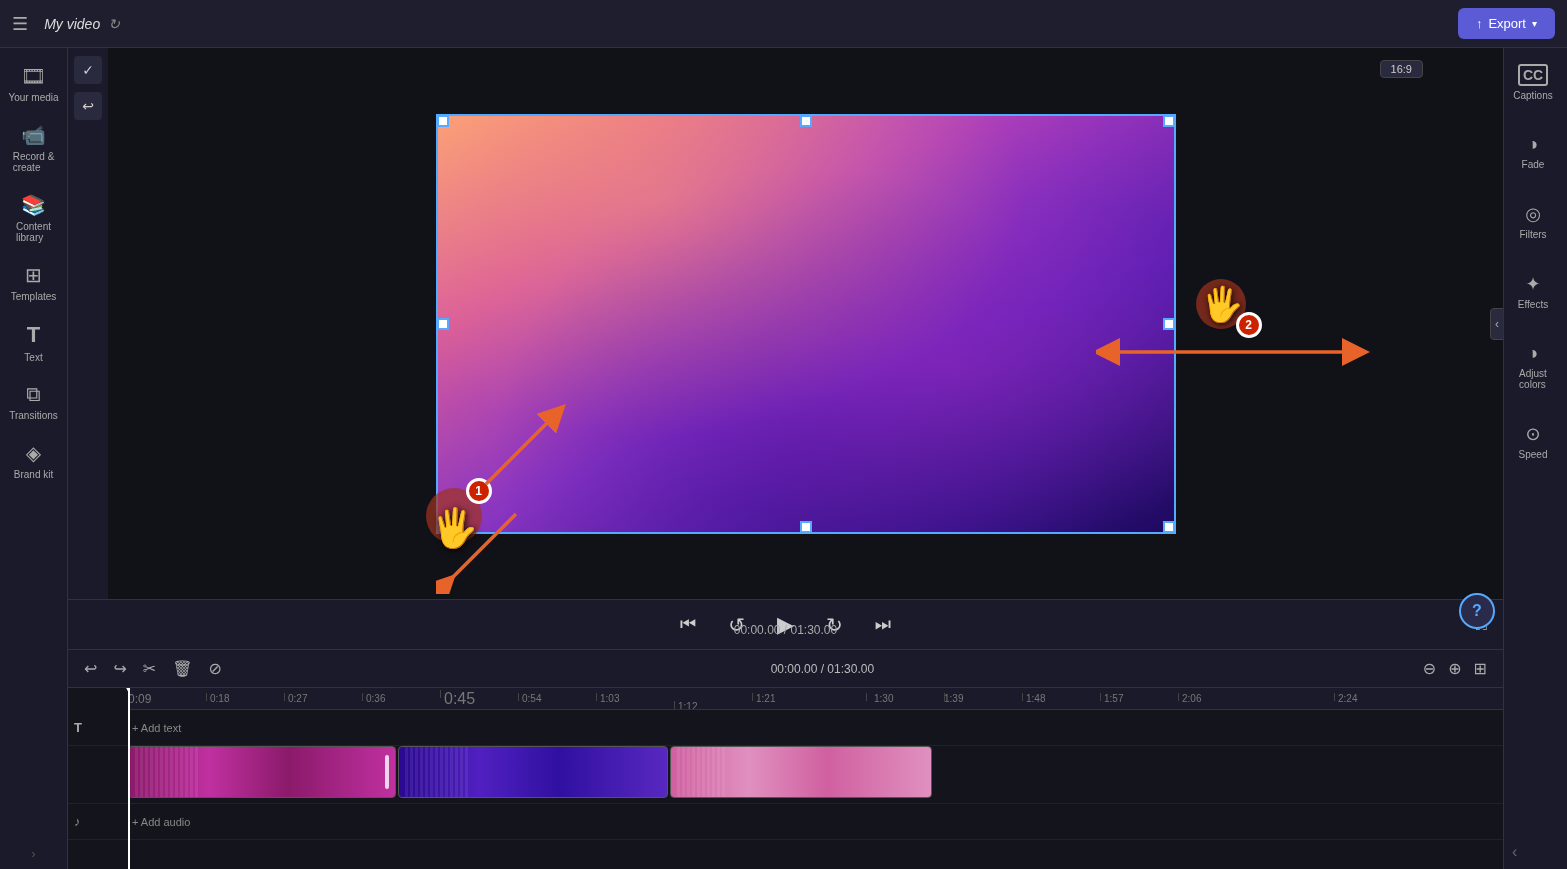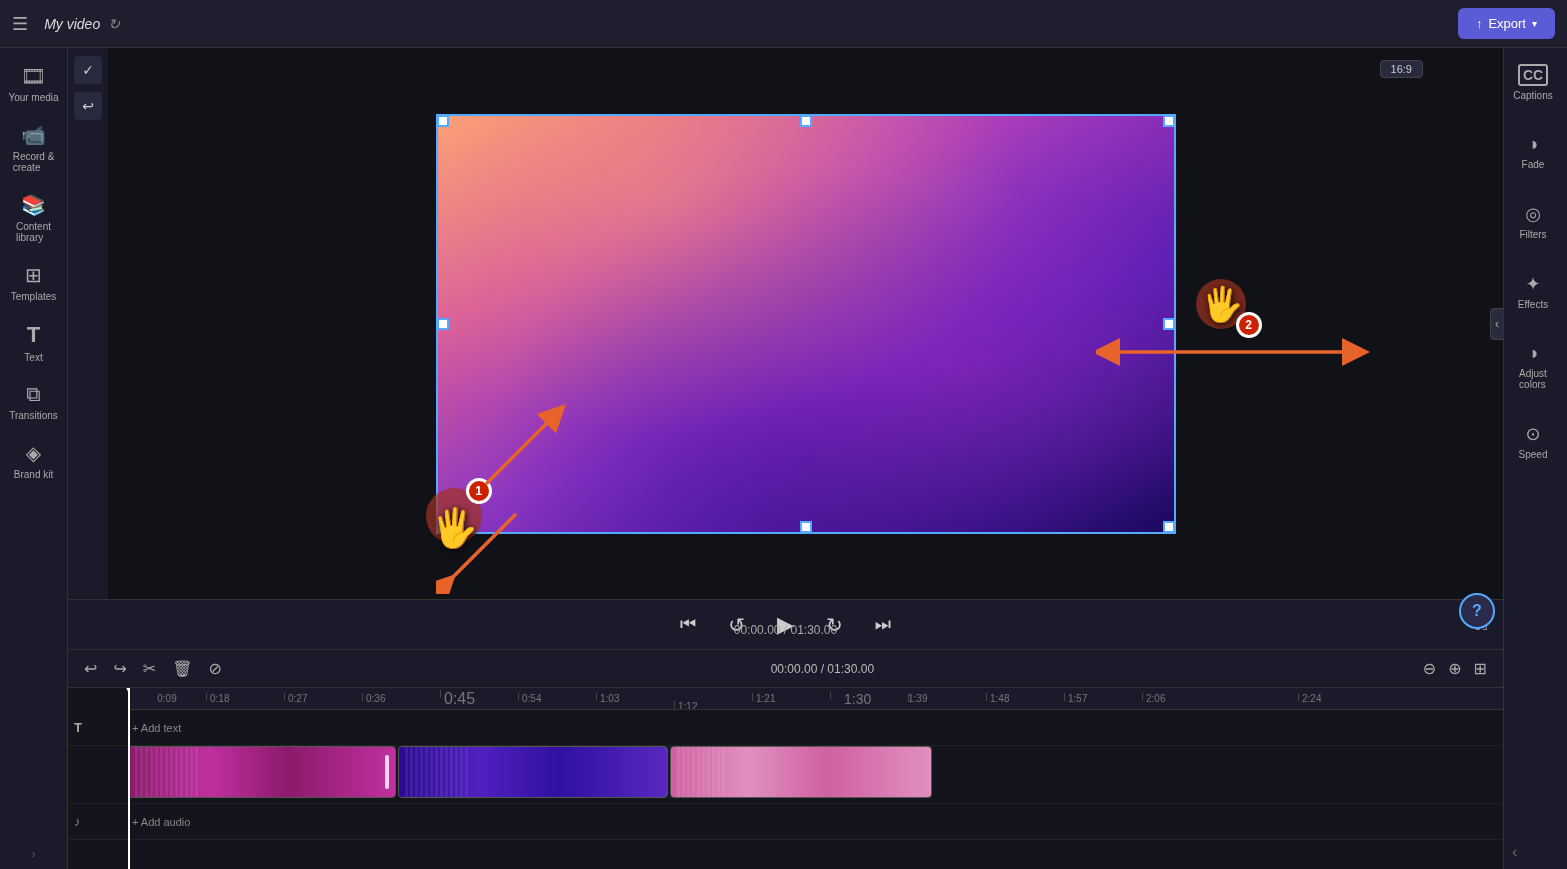"0:09" div { font-size: 10px -> 12px; text-align: center -> none }
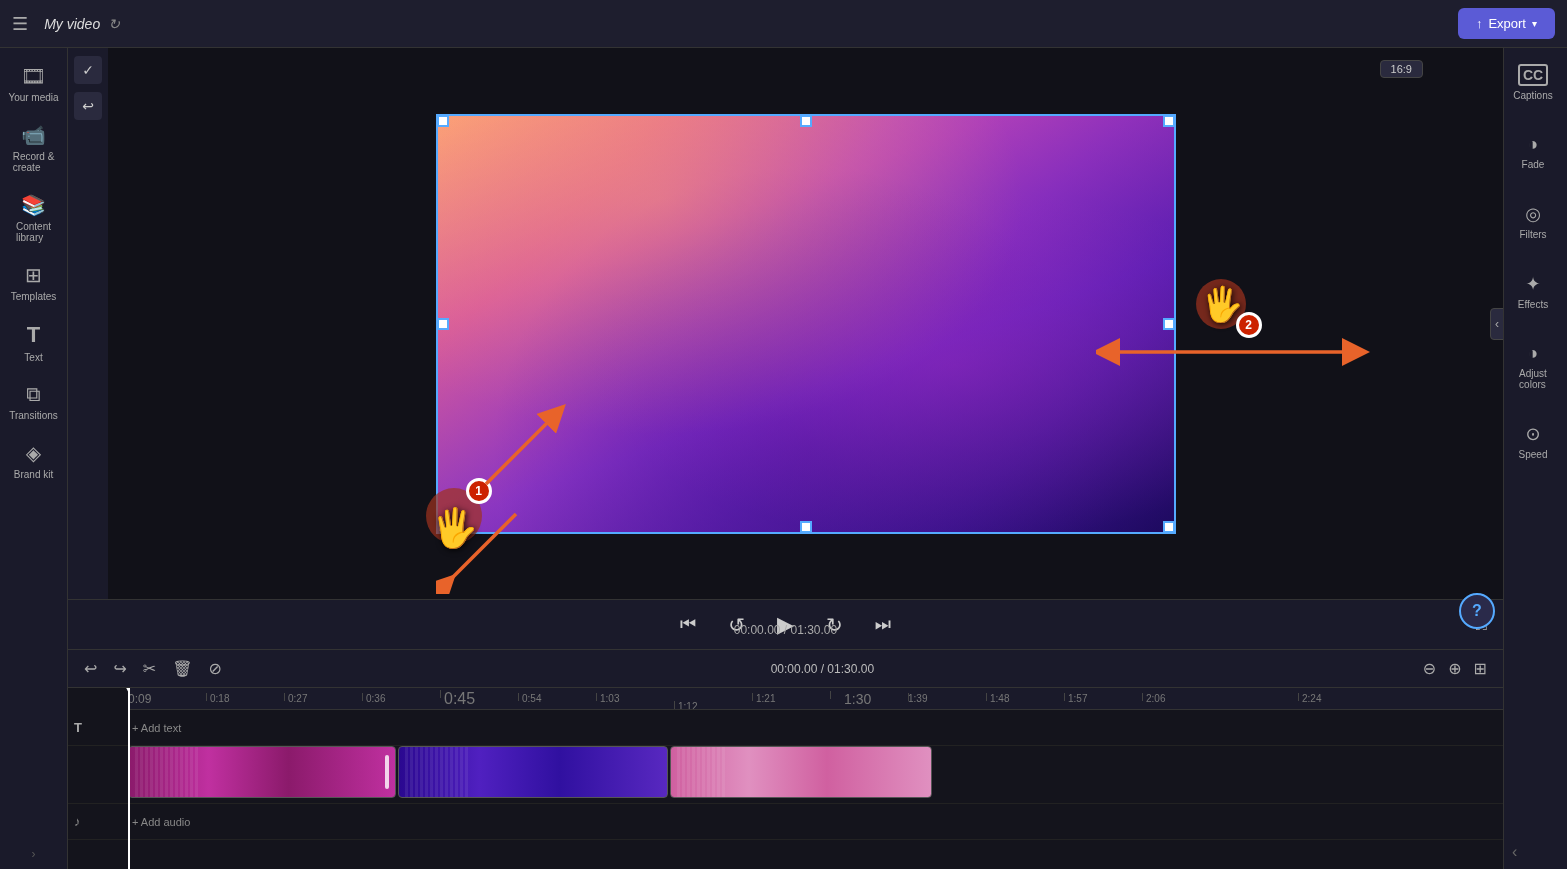"1:30" div { font-size: 14px -> 10px; margin-left: none -> 36px; padding-left: 14px -> 8px }
